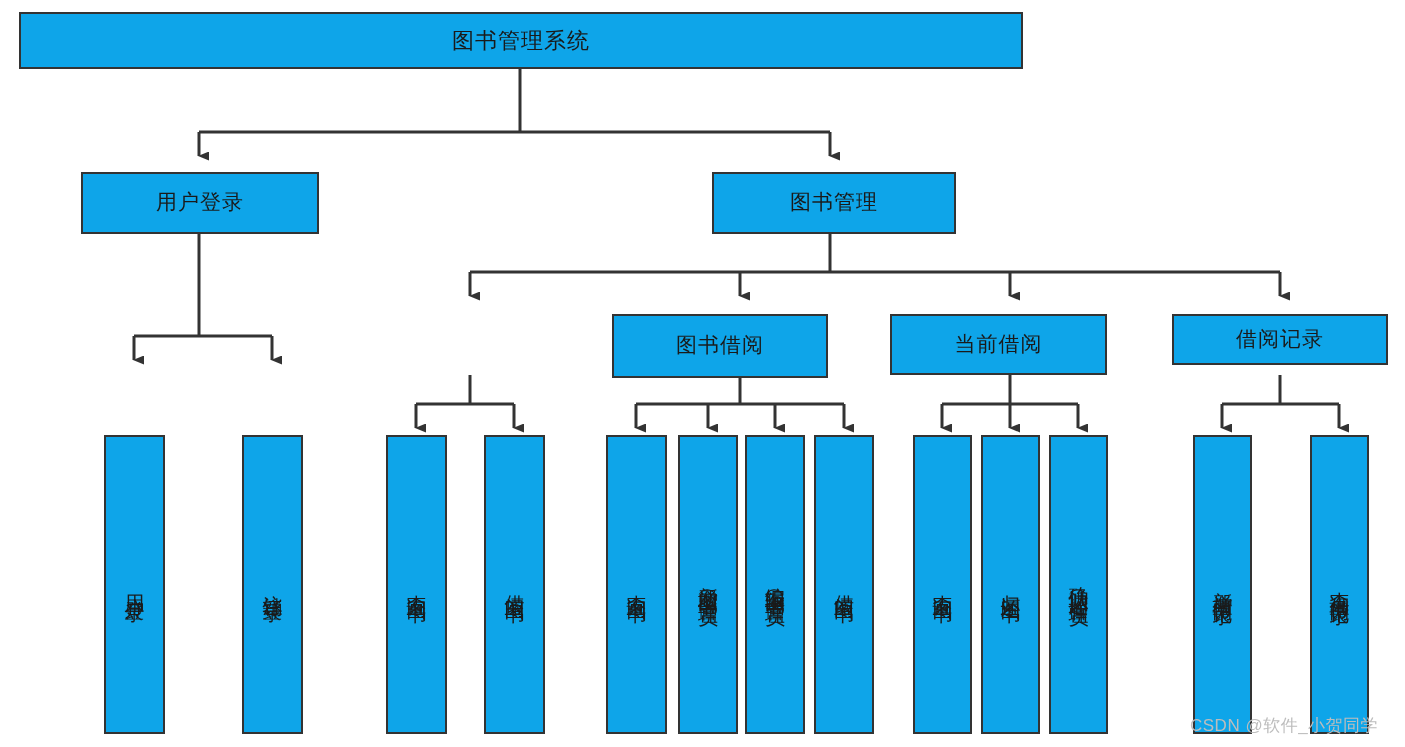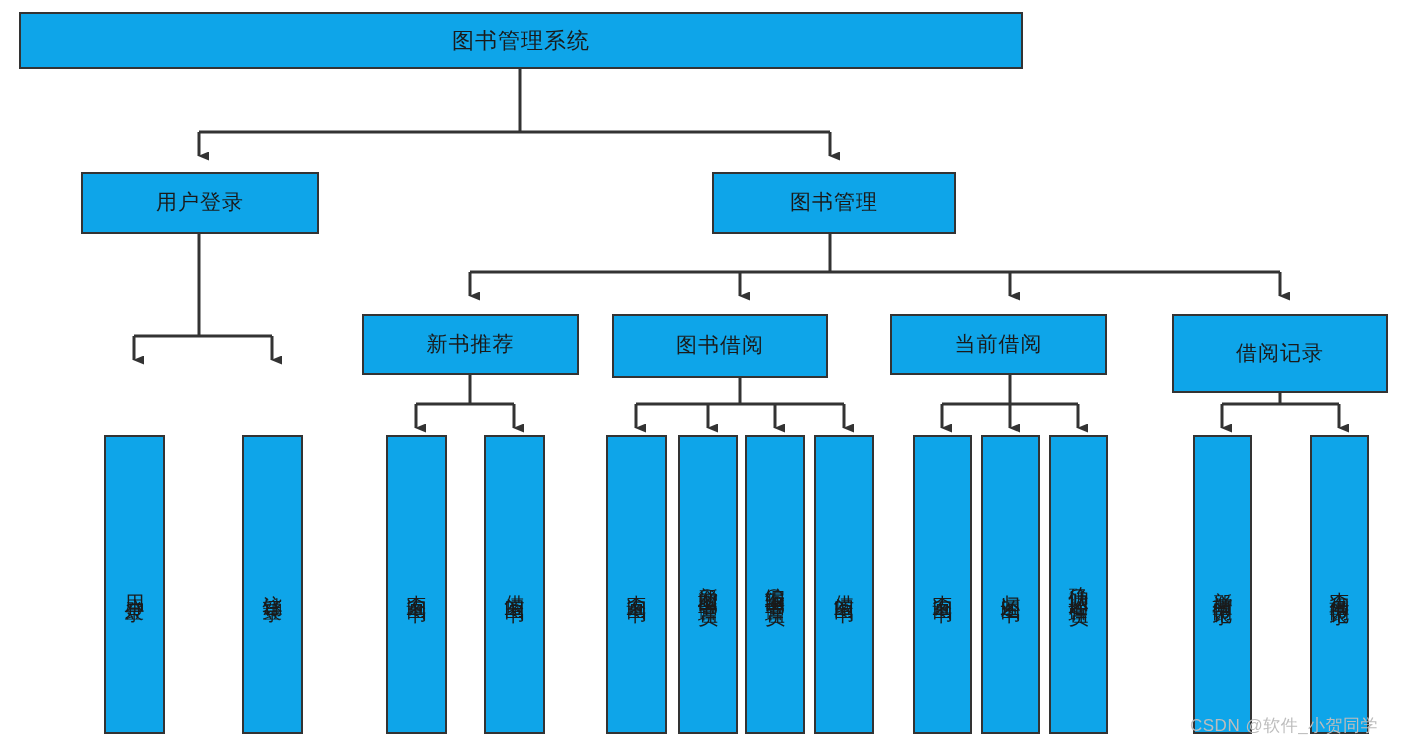"新书推荐" div.node-box { html: <div> <span>新书推荐</span> </div> -> none }
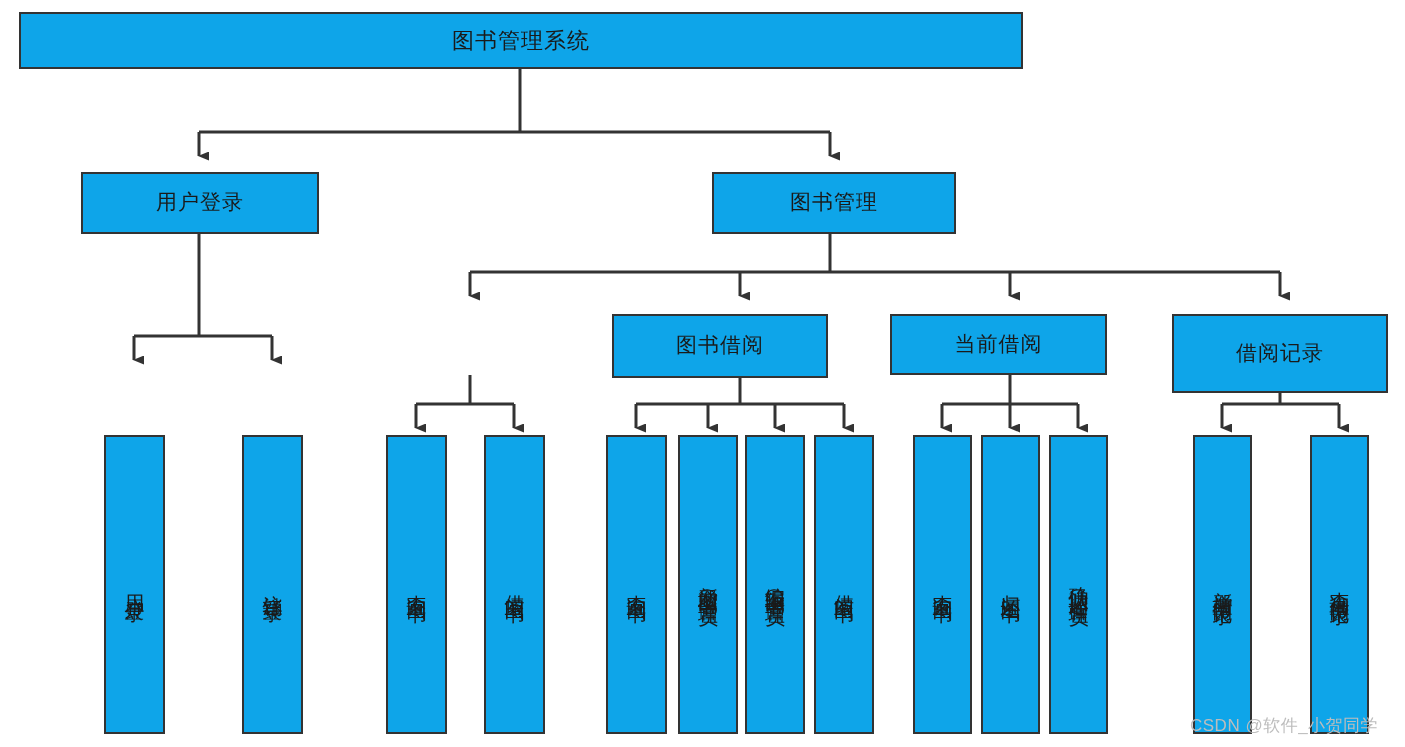"借阅记录" div.node-box { height: 79px -> 51px }
